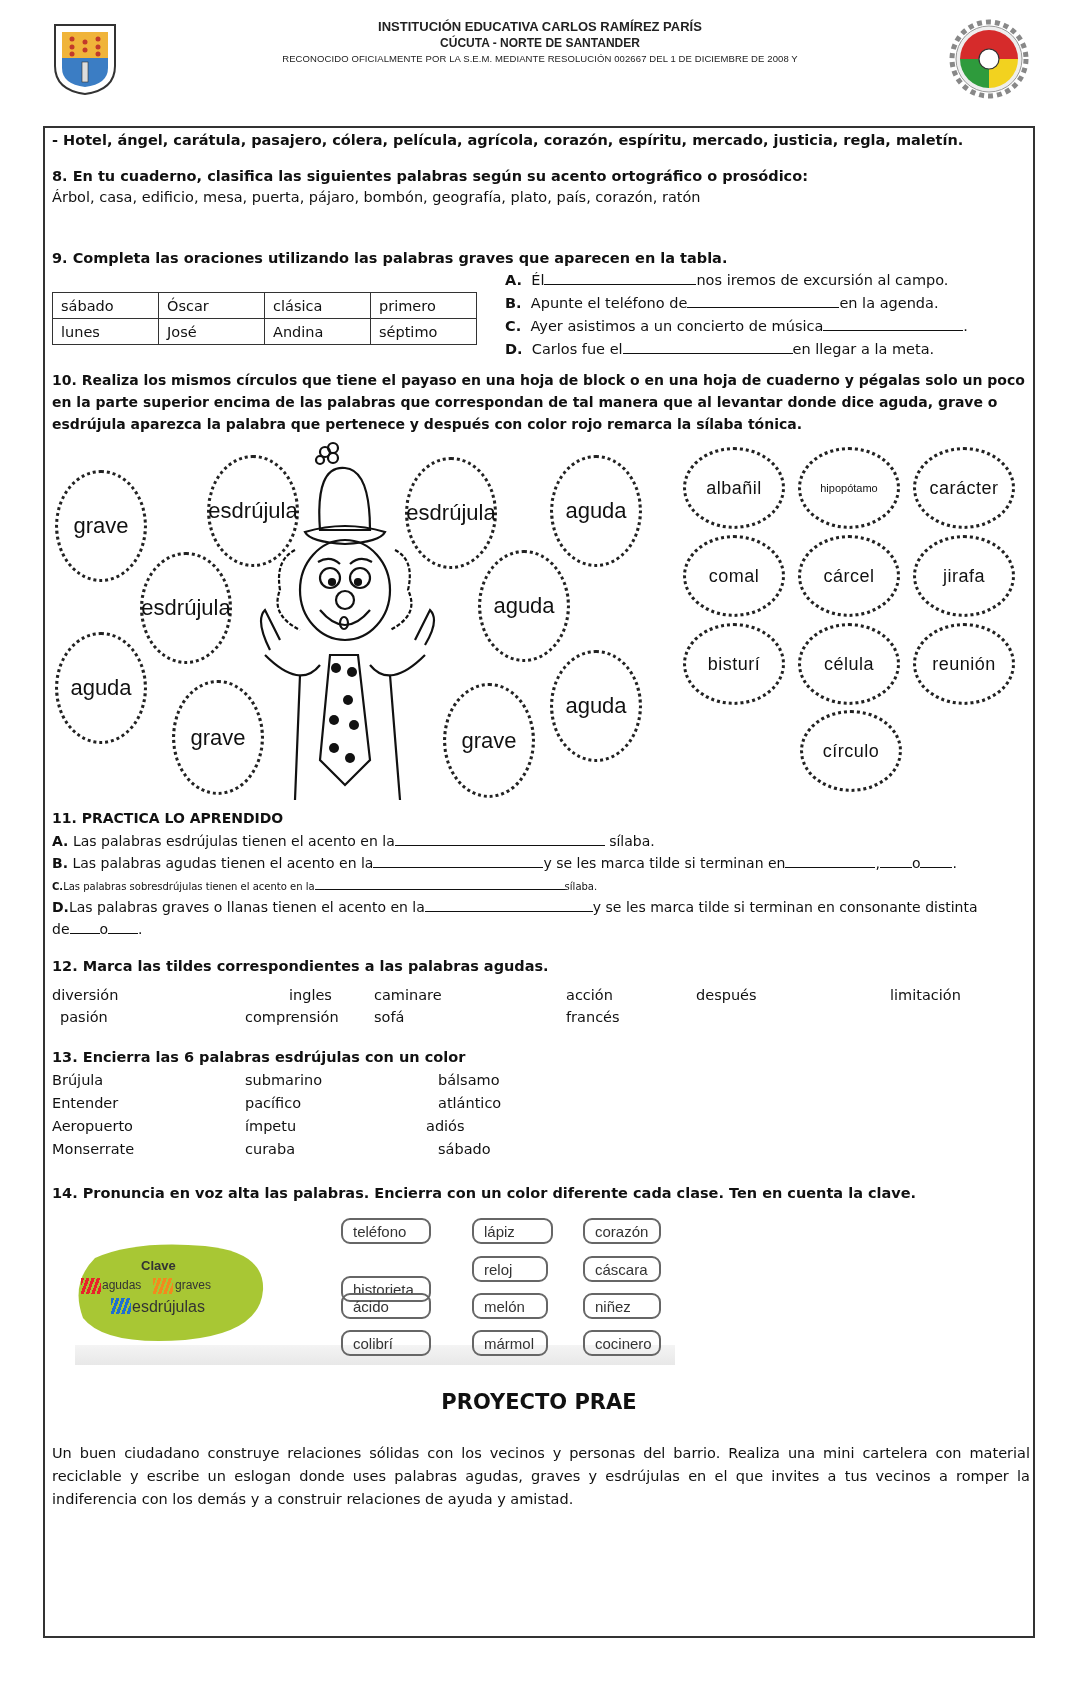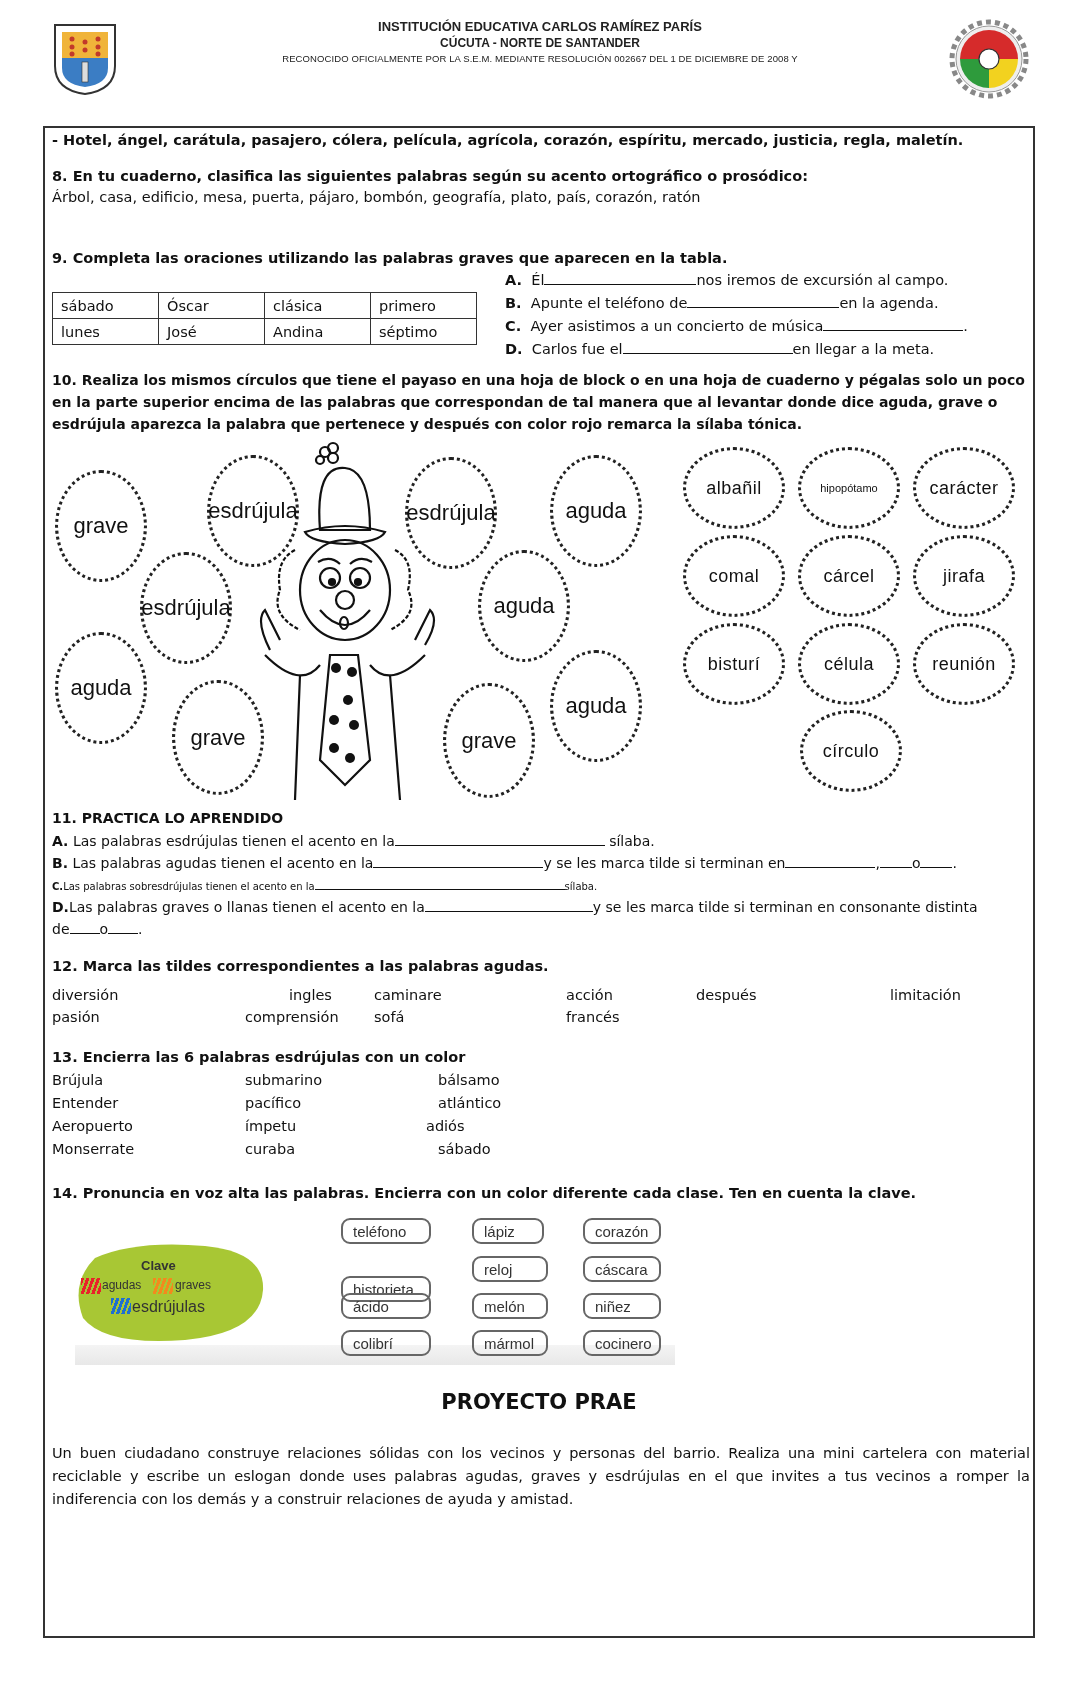"pasión" div.txt { left: 52px -> 60px }
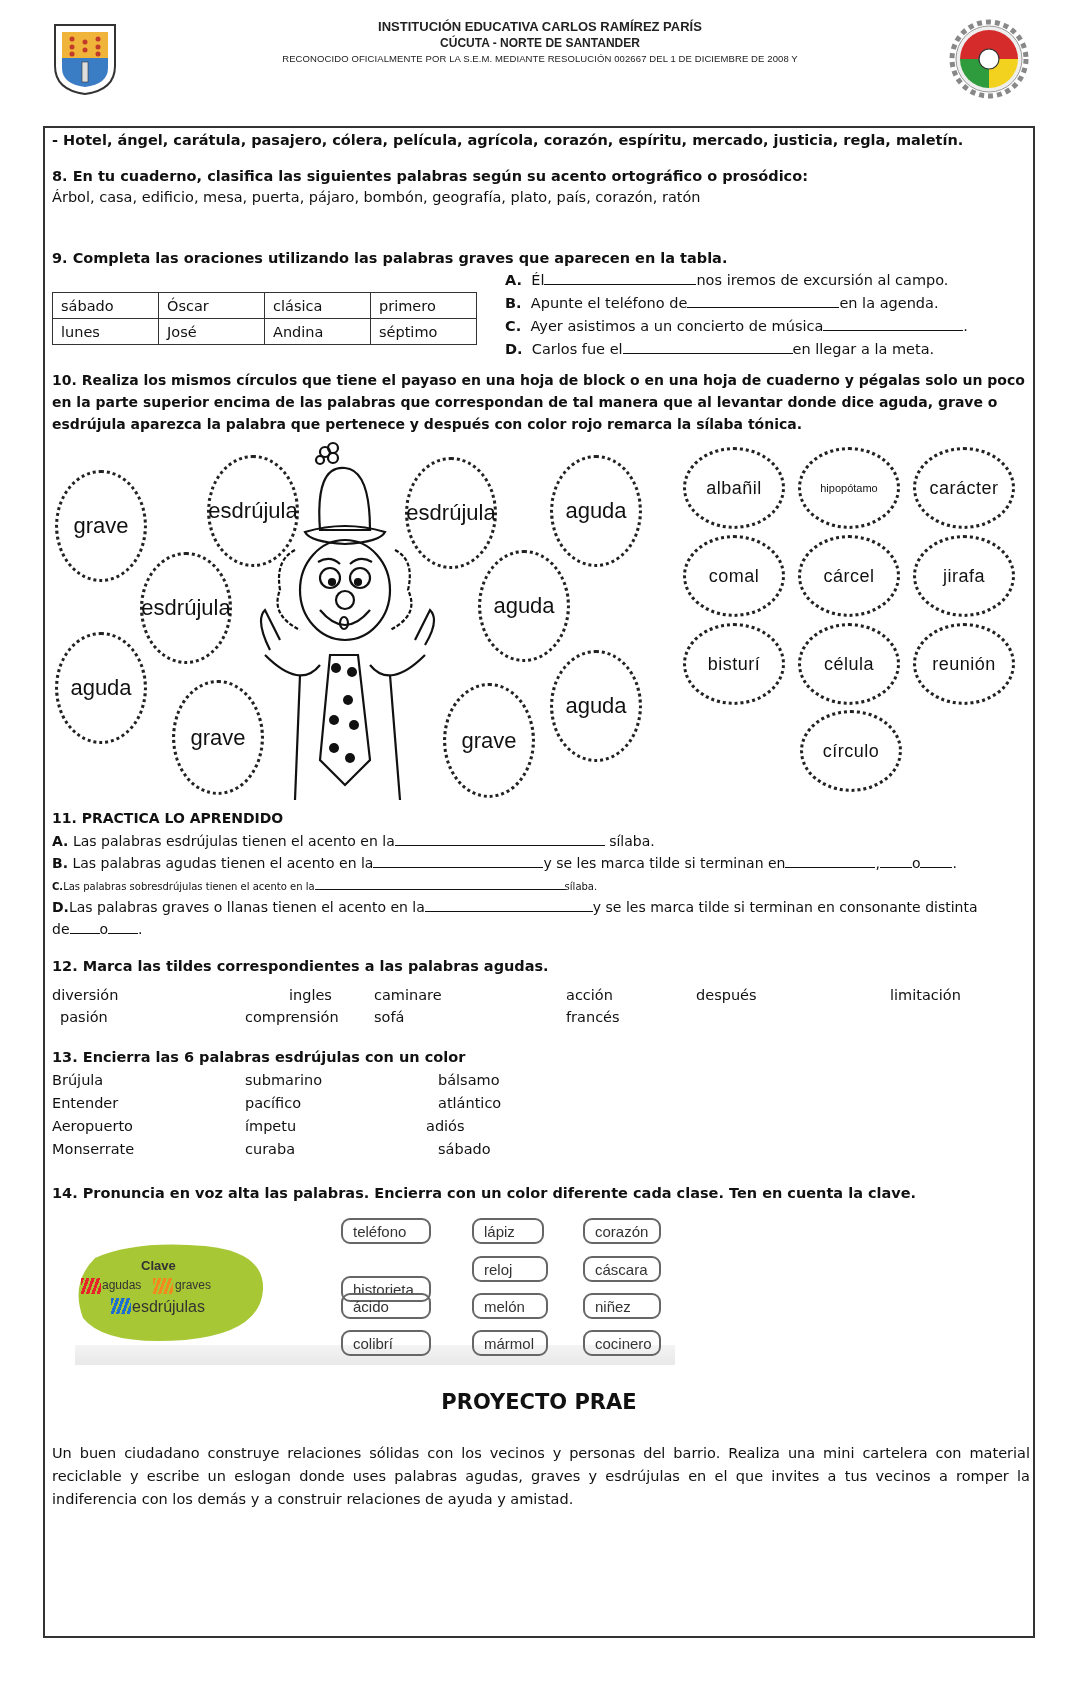"lápiz" div.wordbox { width: 72px -> 81px }
